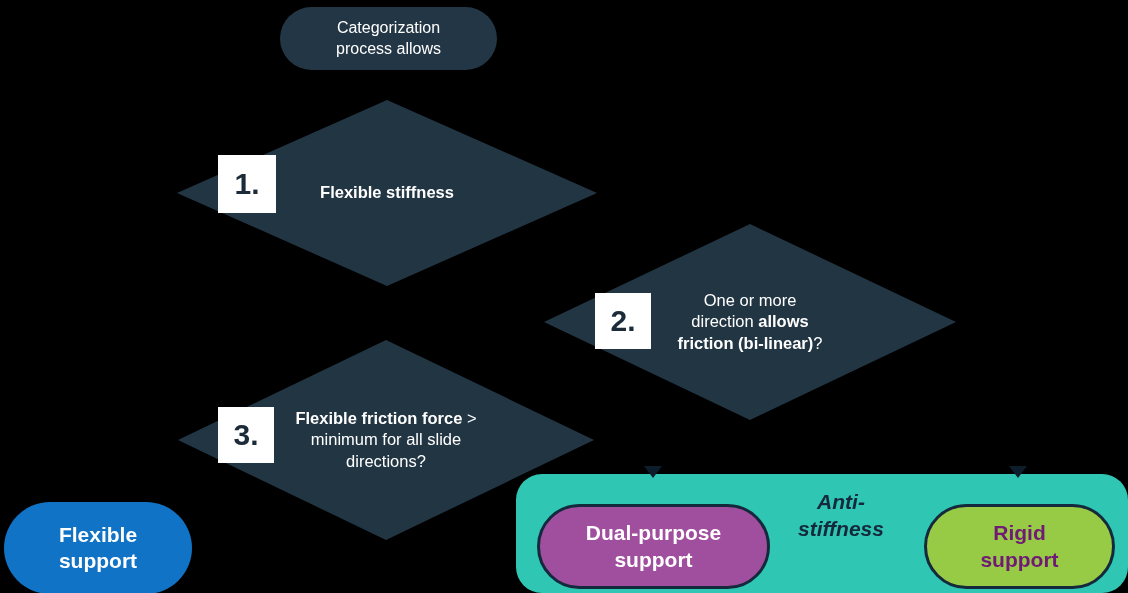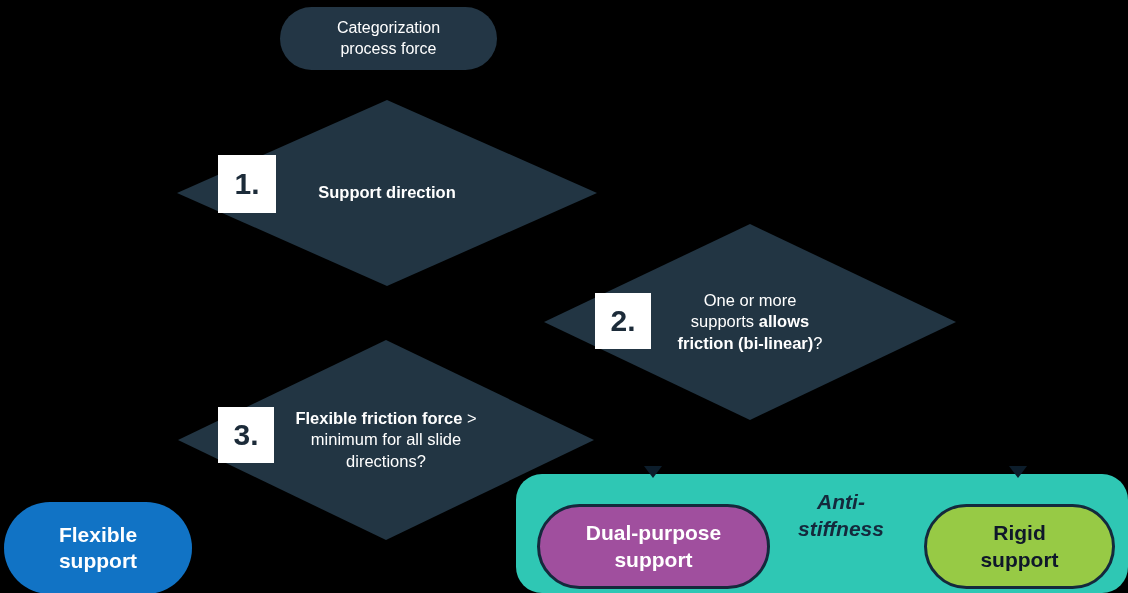"Categorization process force" div.inner { text: force -> allows }
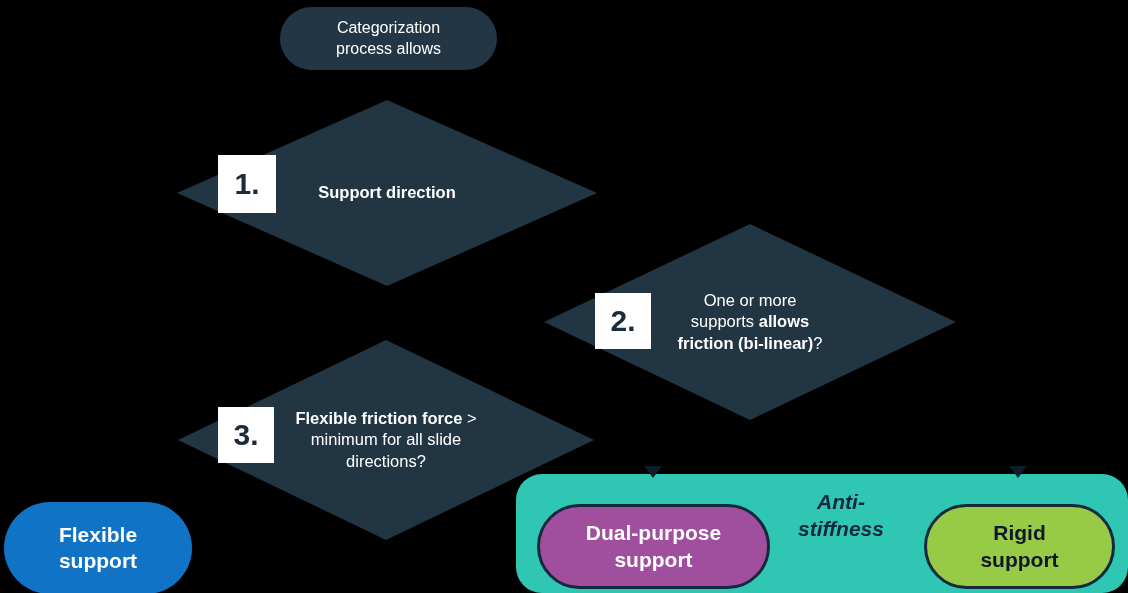"Support direction" b { text: Support direction -> Flexible stiffness }
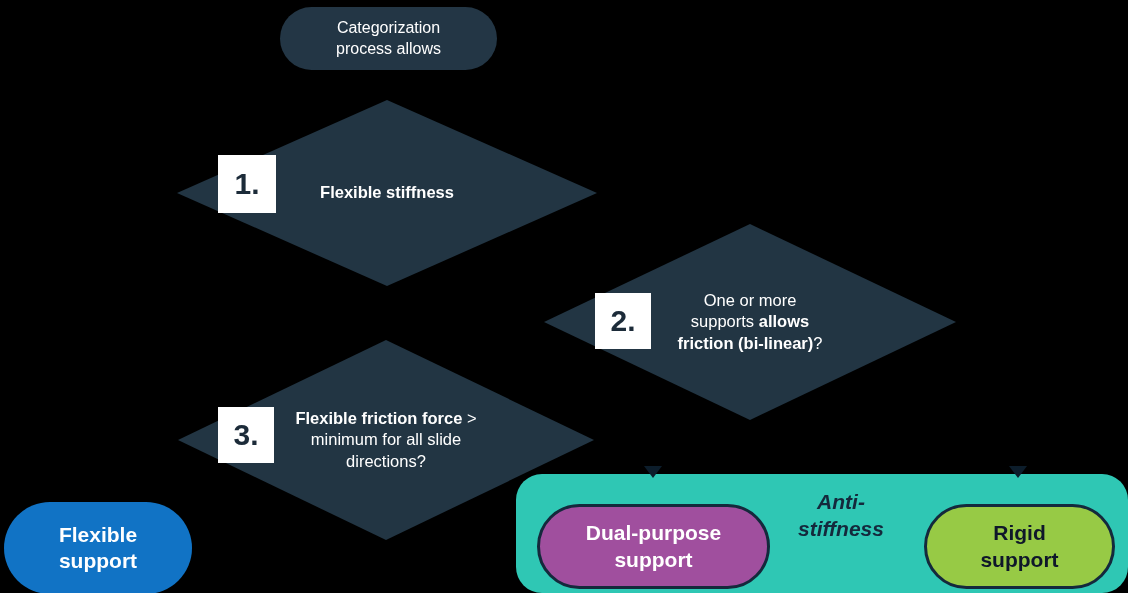"One or more supports" span { text: supports -> direction }
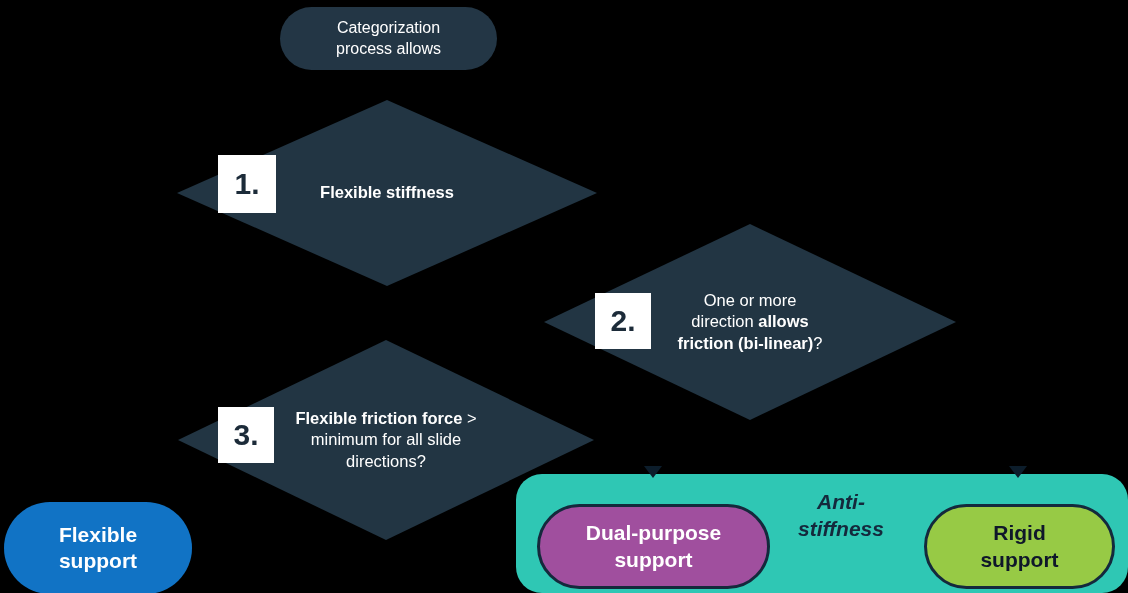"Rigid support" .green { color: #0f172a -> #701a75 }
